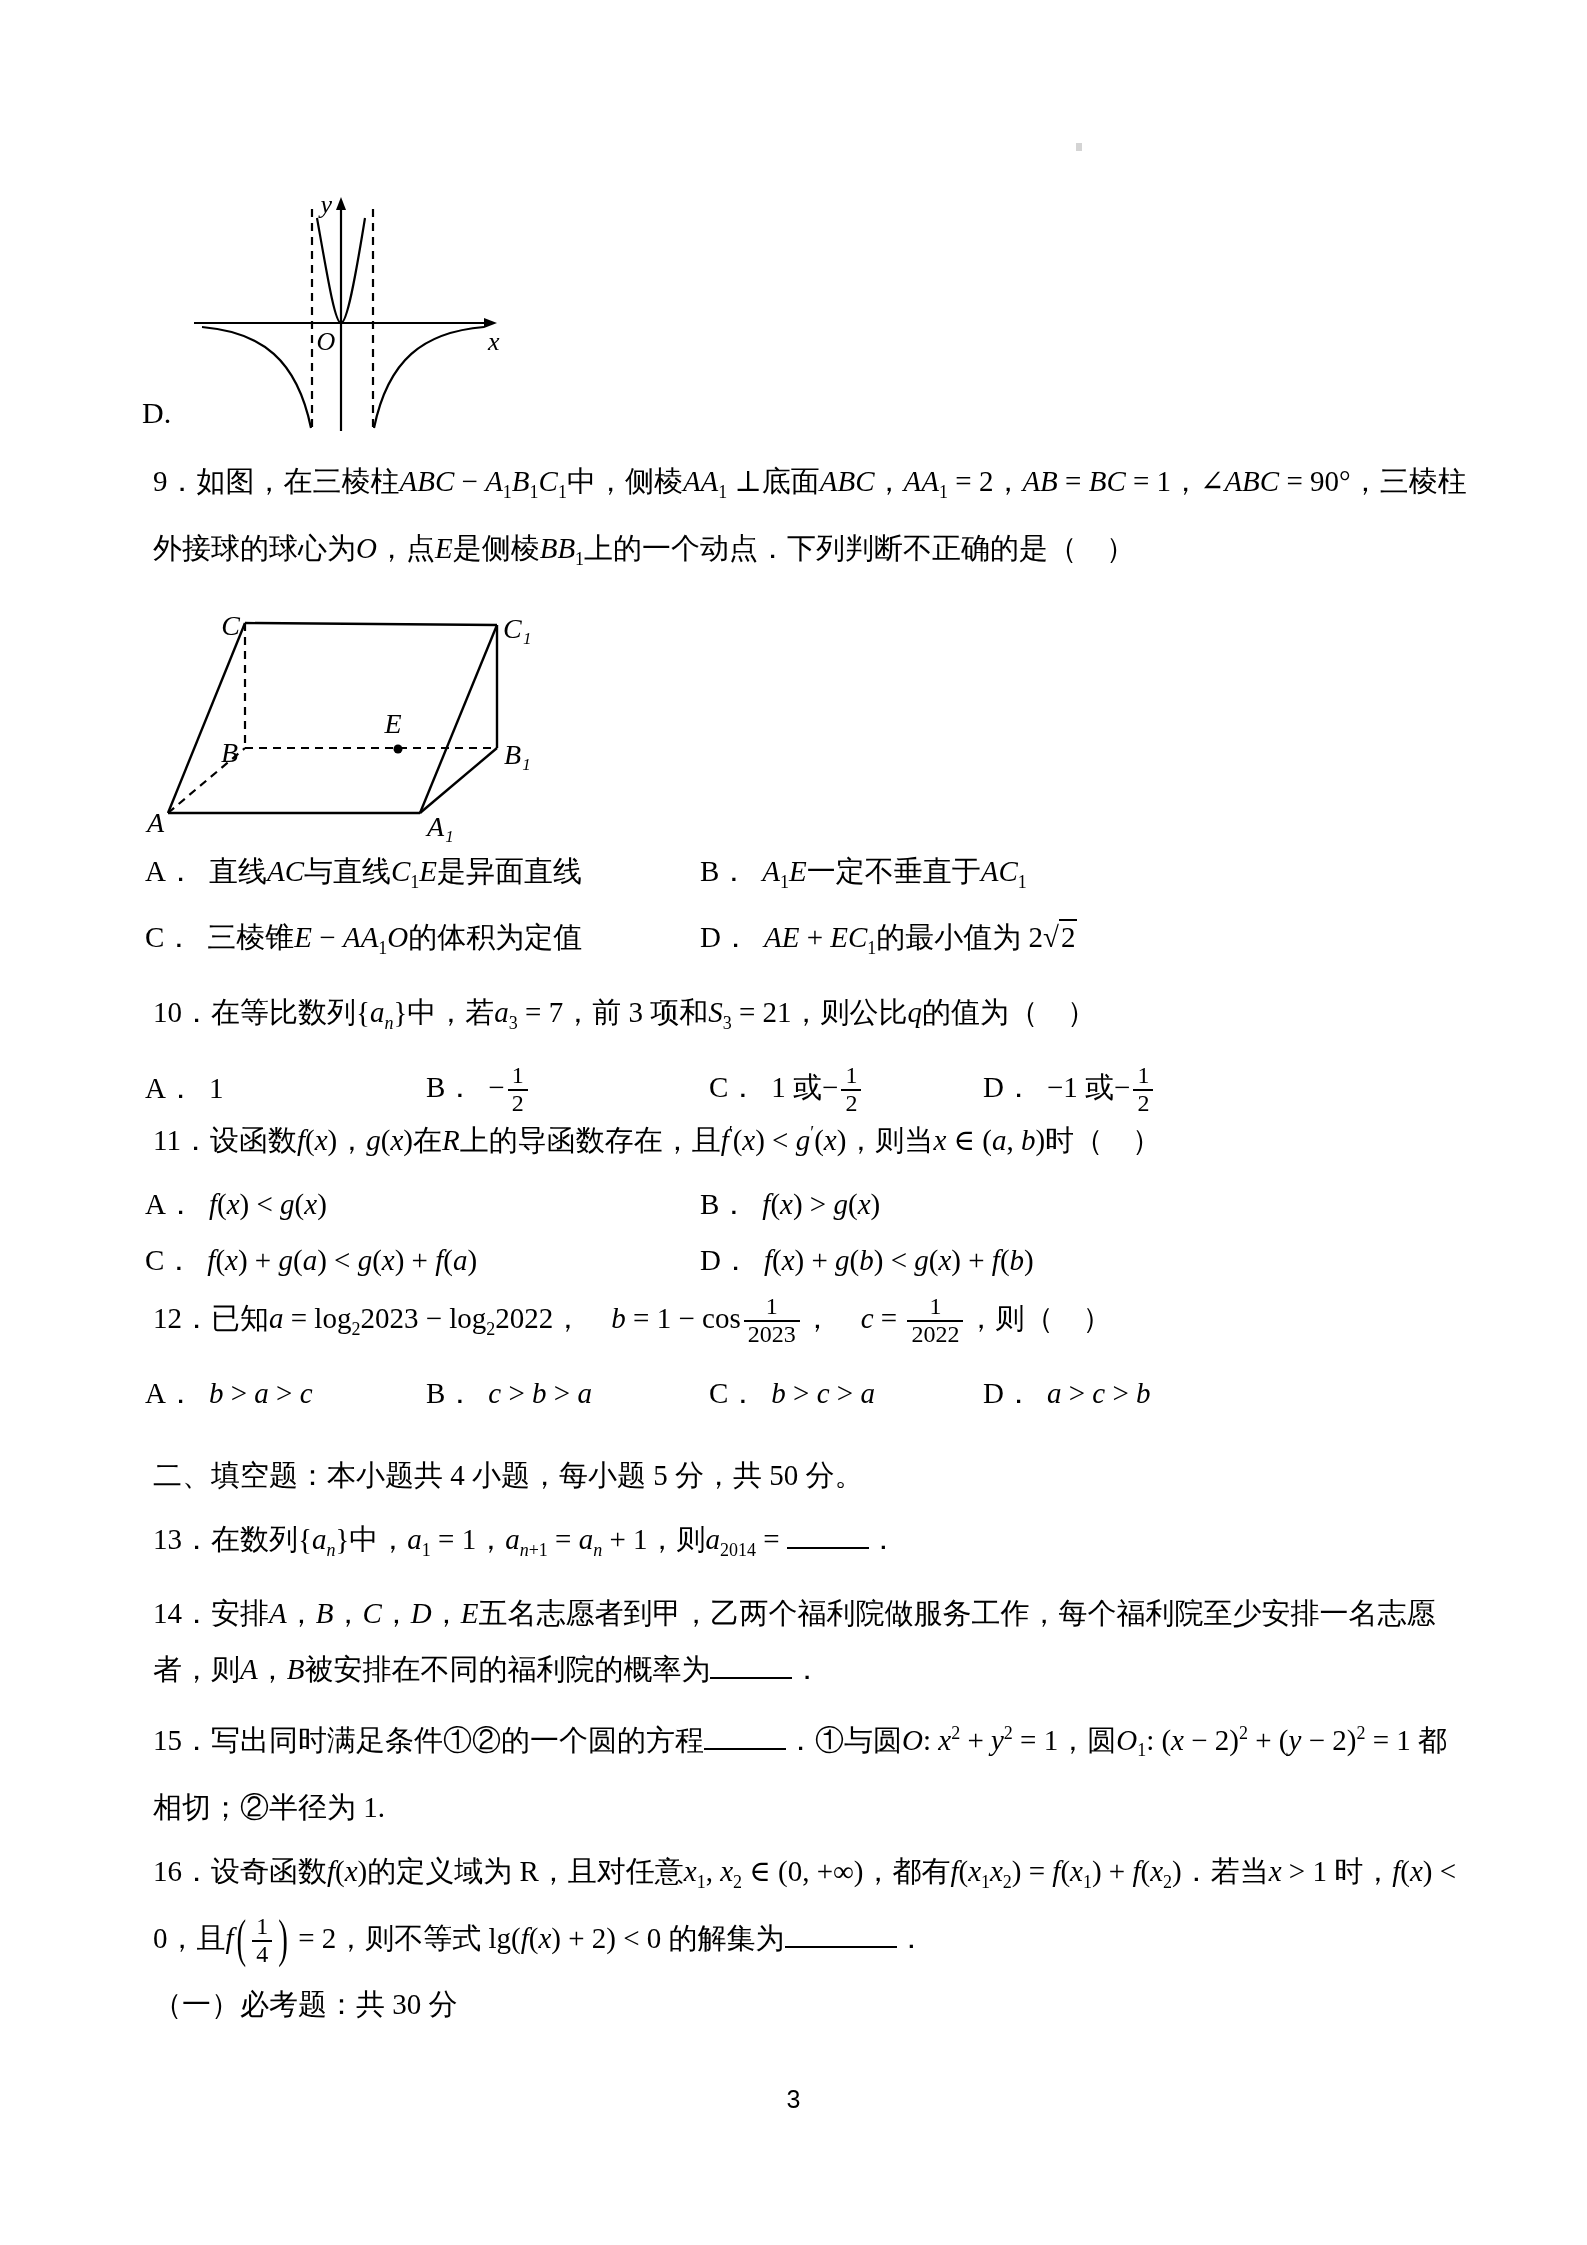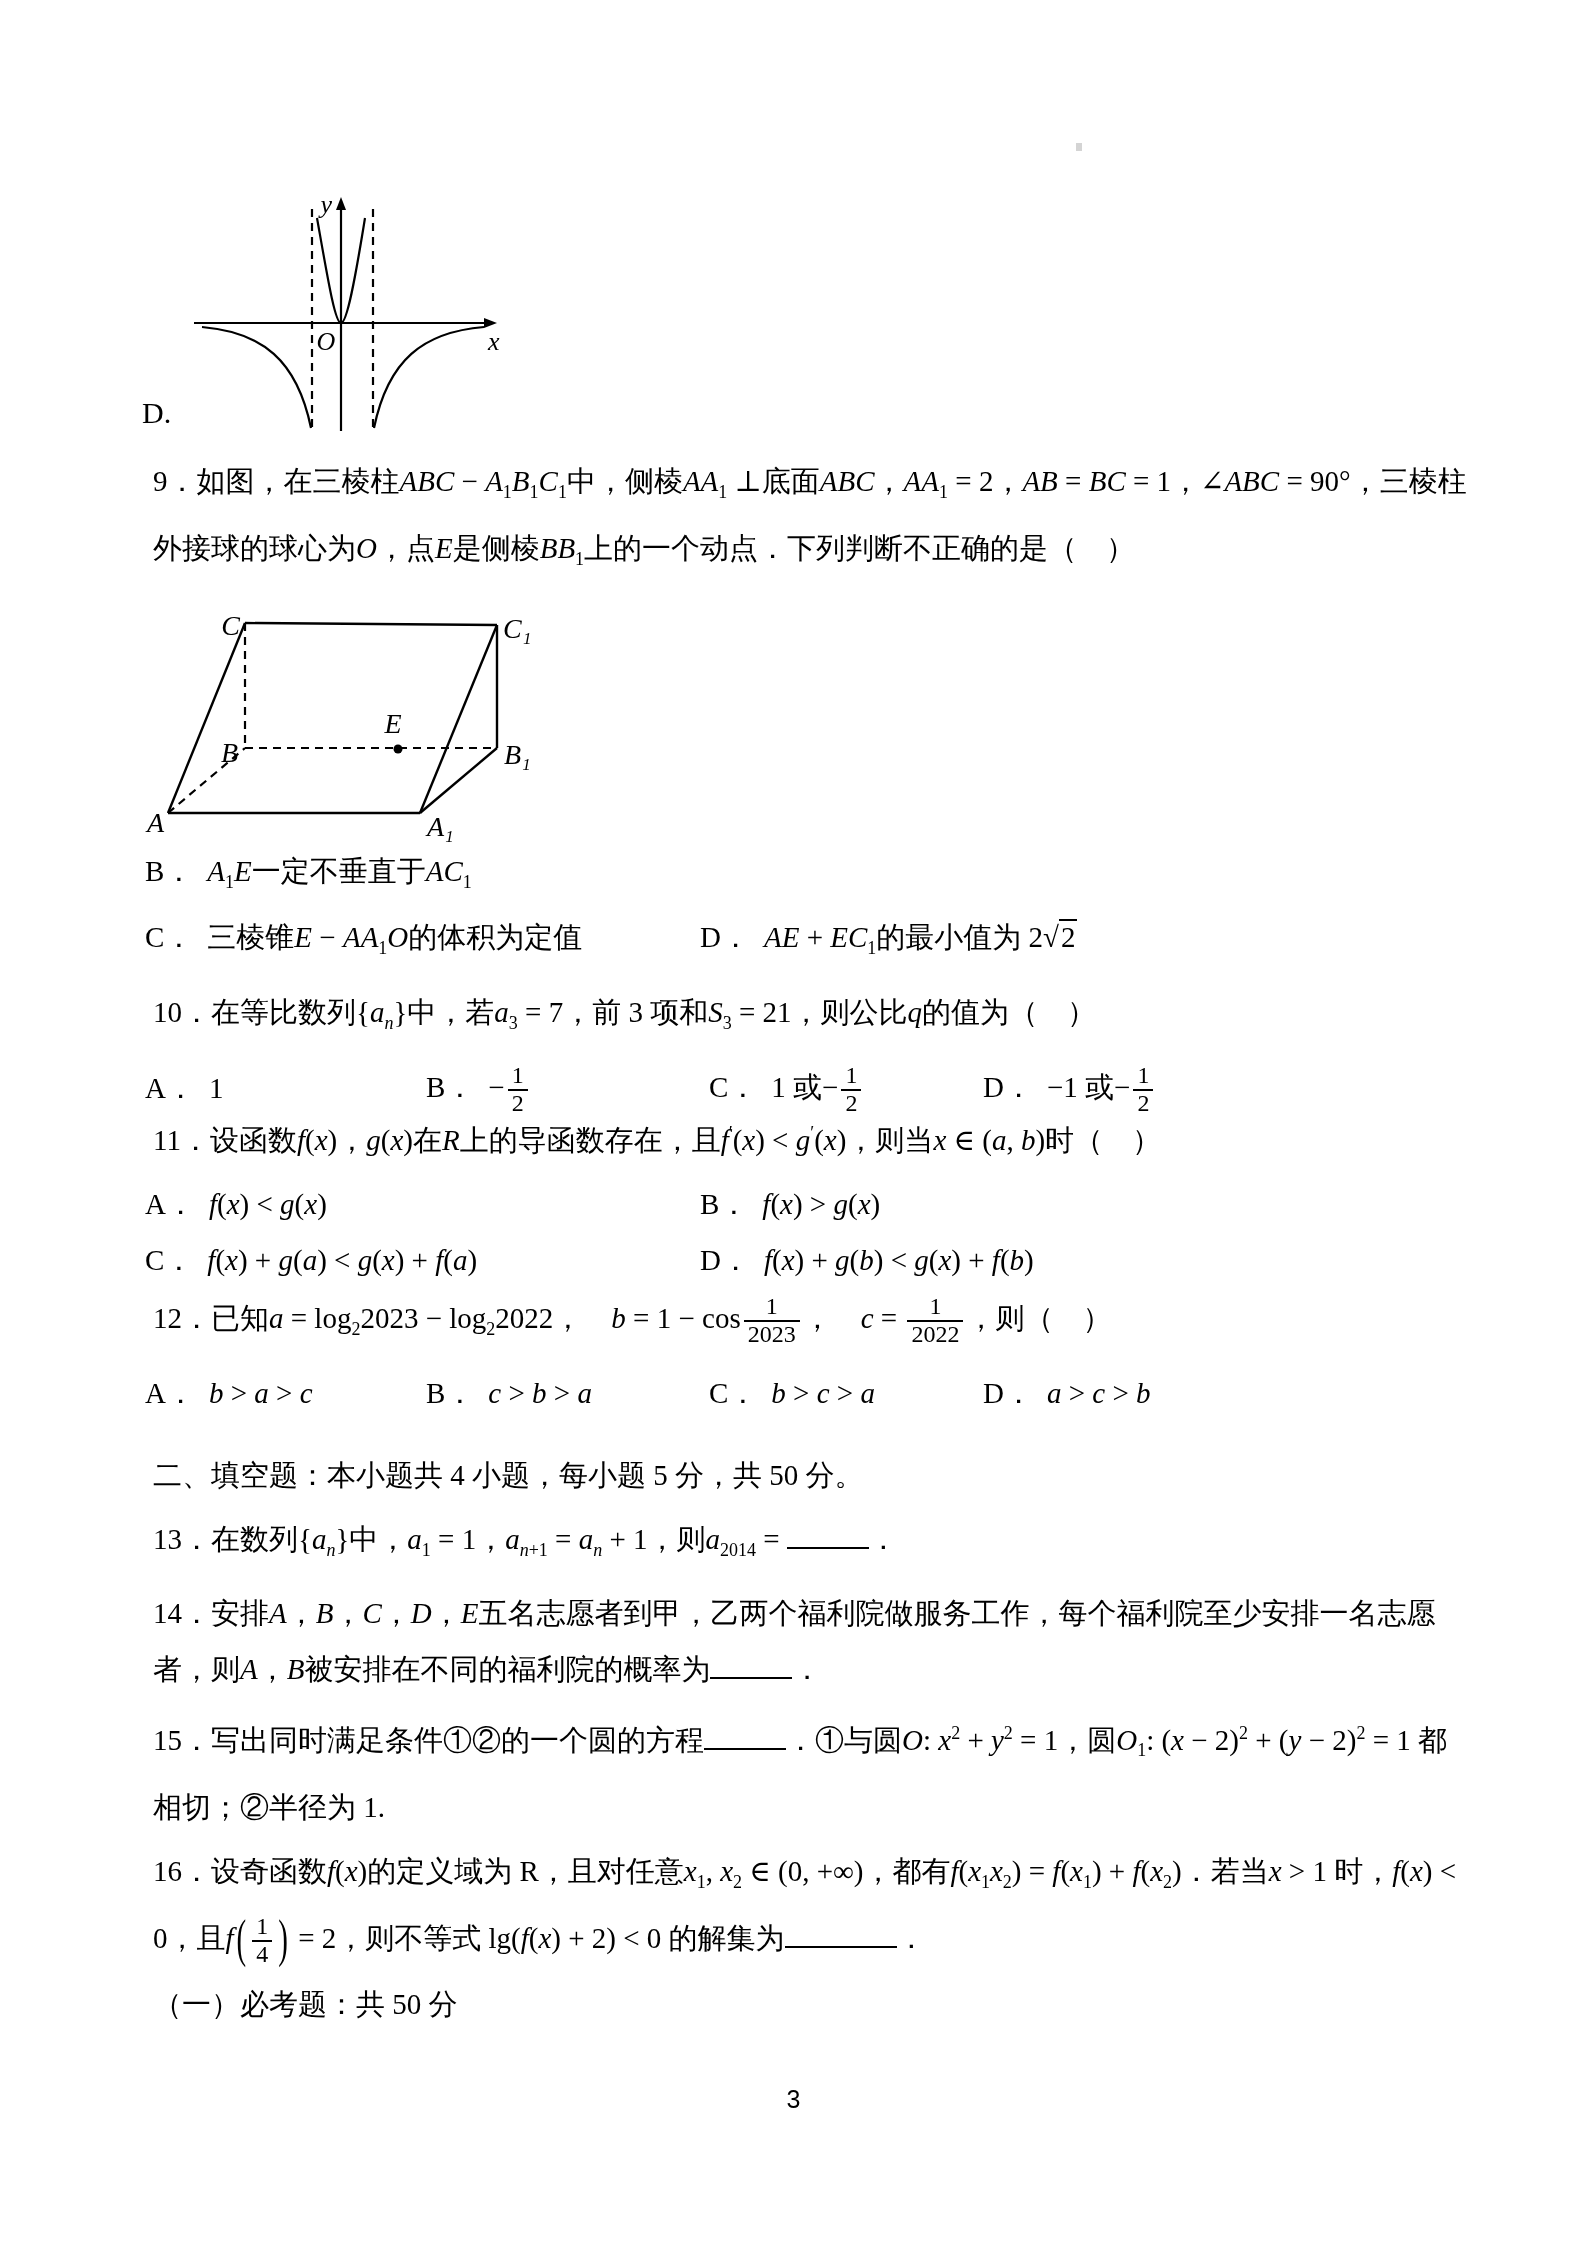"A． 直线AC与直线C1E是异面直线" span.opt { html: none -> <span><span>A．</span><span>直线<i>AC</i>与直线<i>C</i><sub>1</sub><i>E</i>是异面直线</span></span> }
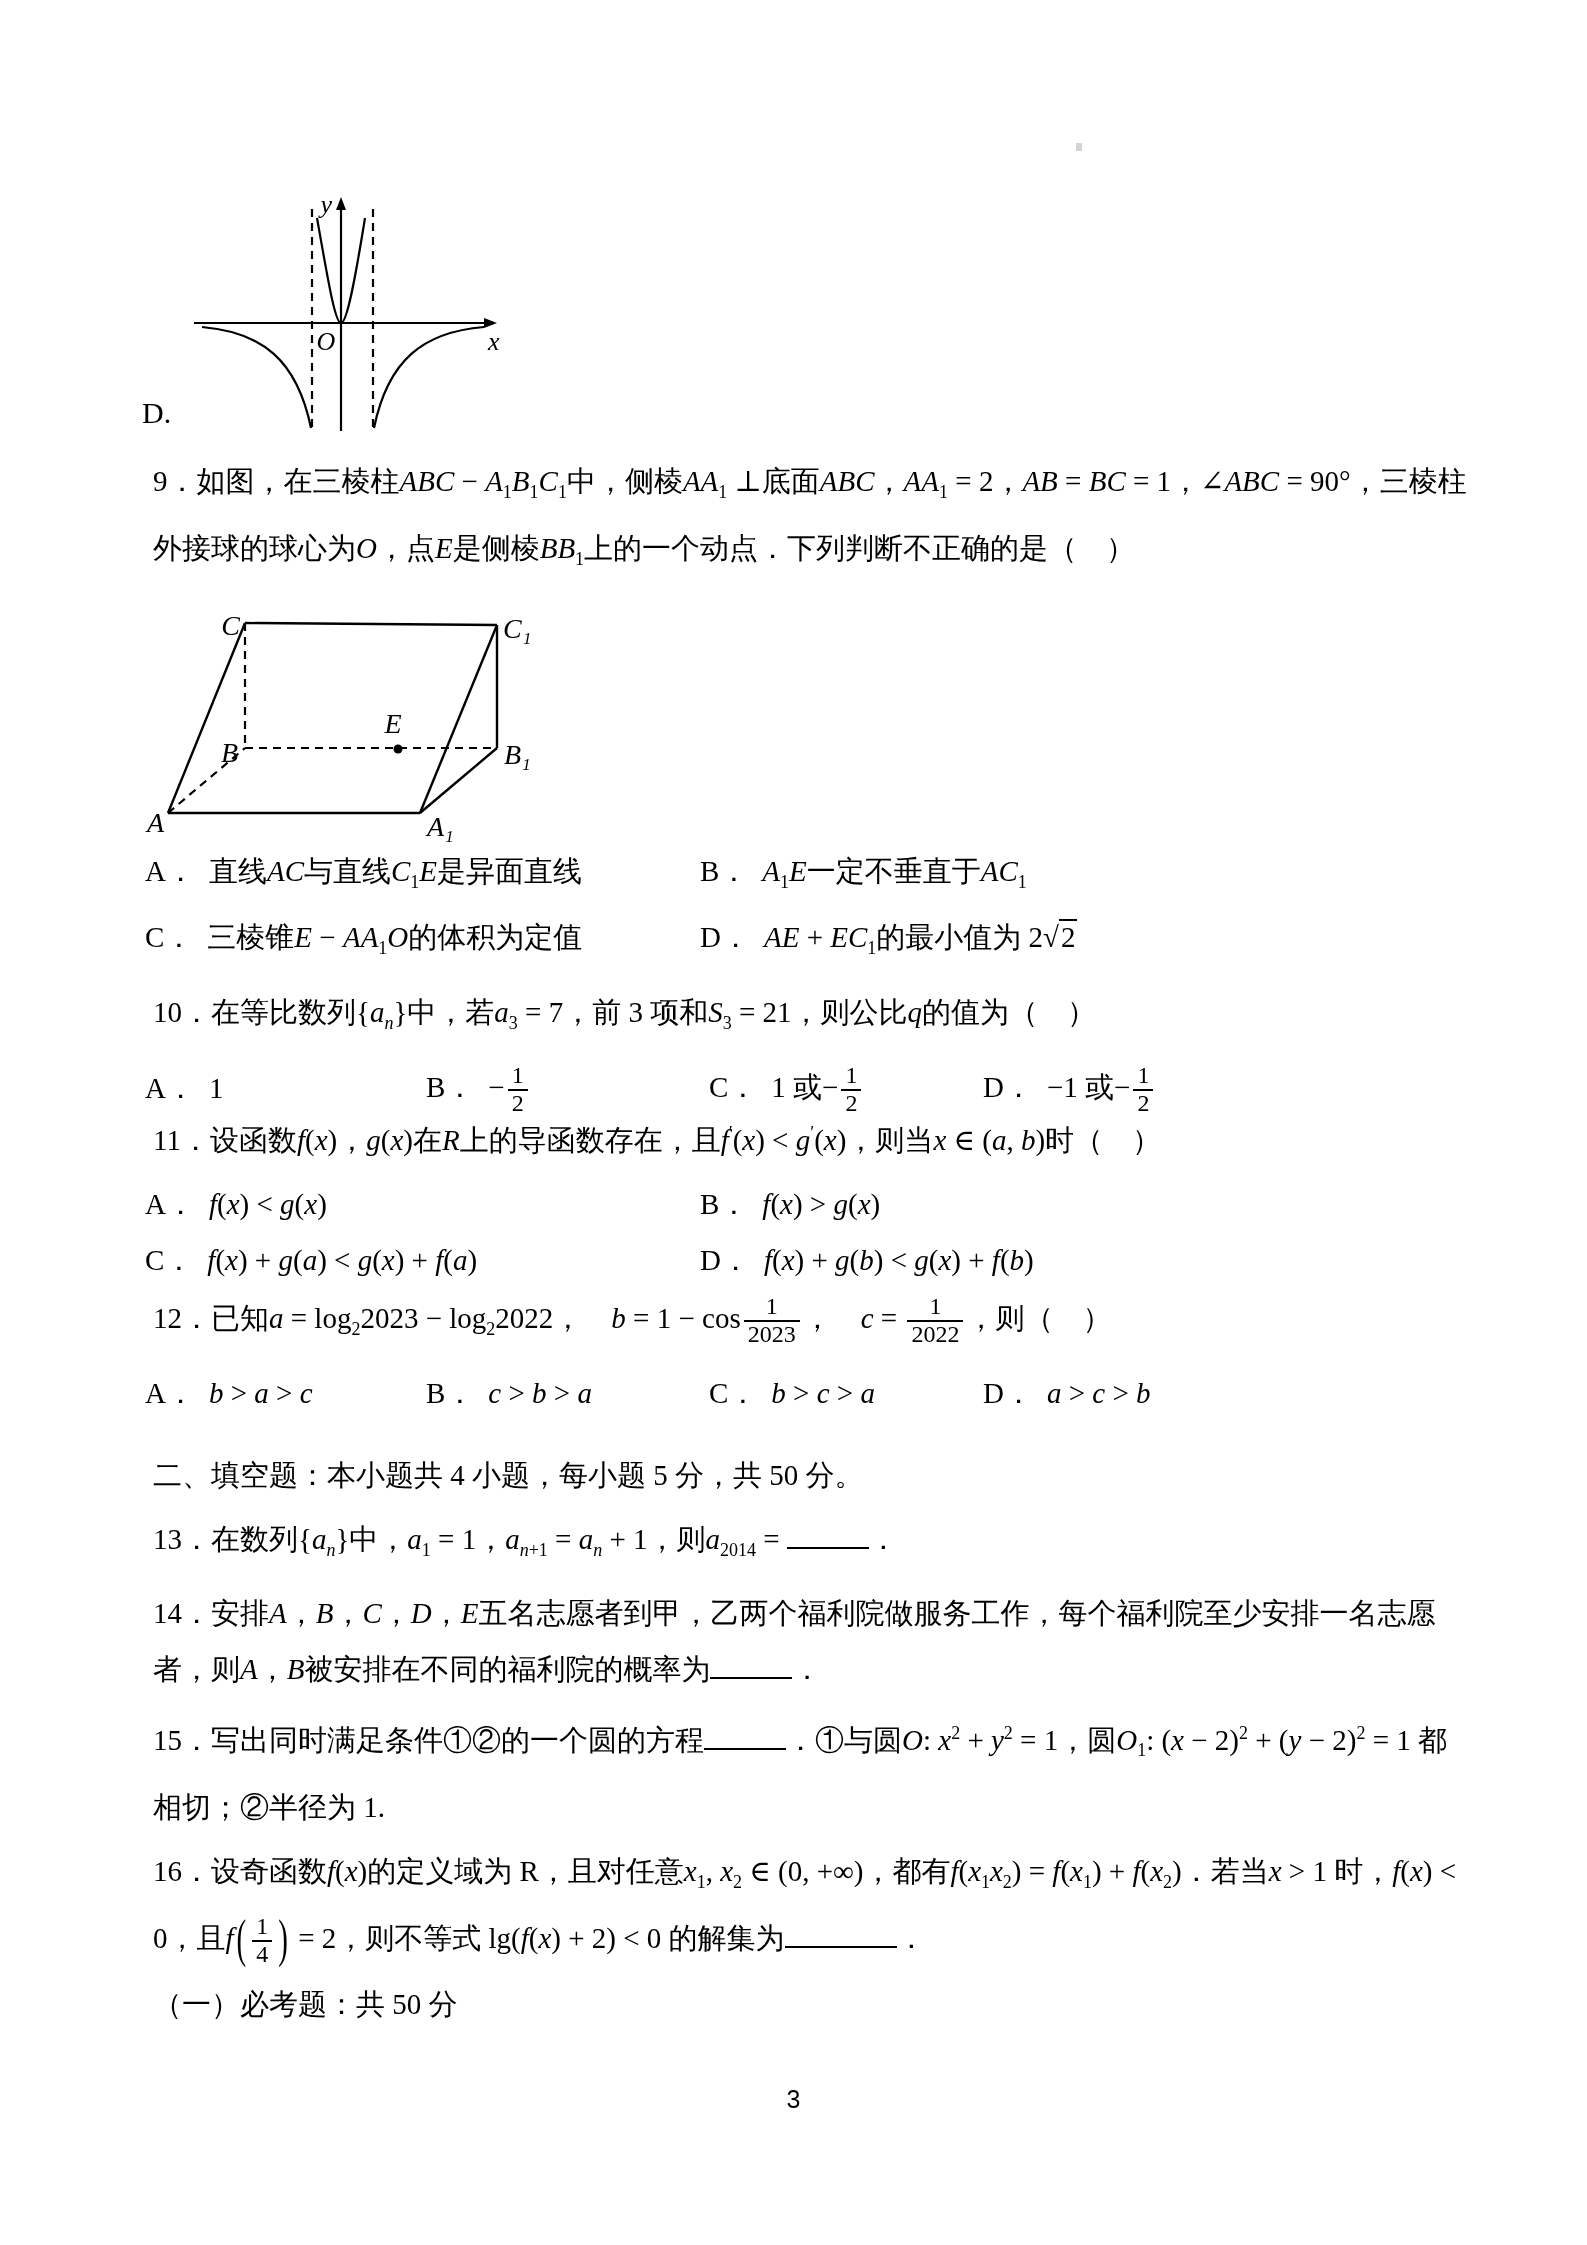"（一）必考题：共 50 分" p.q { text: 50 -> 30 }
